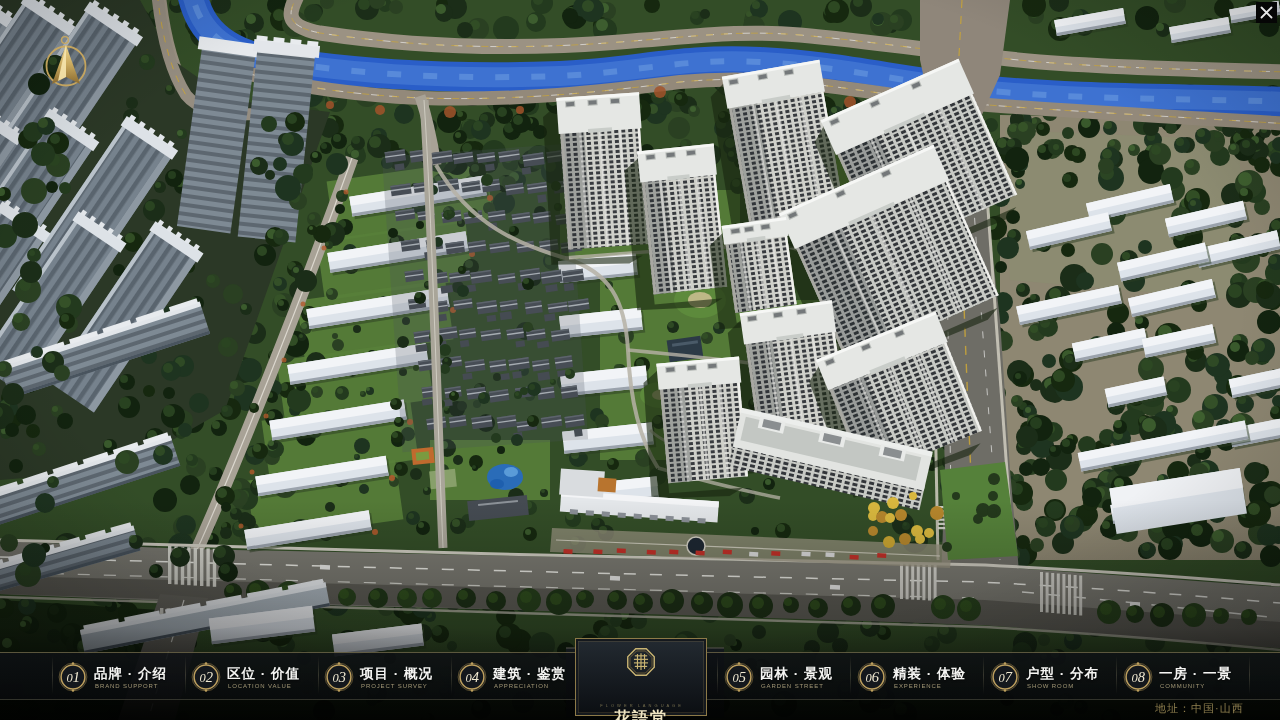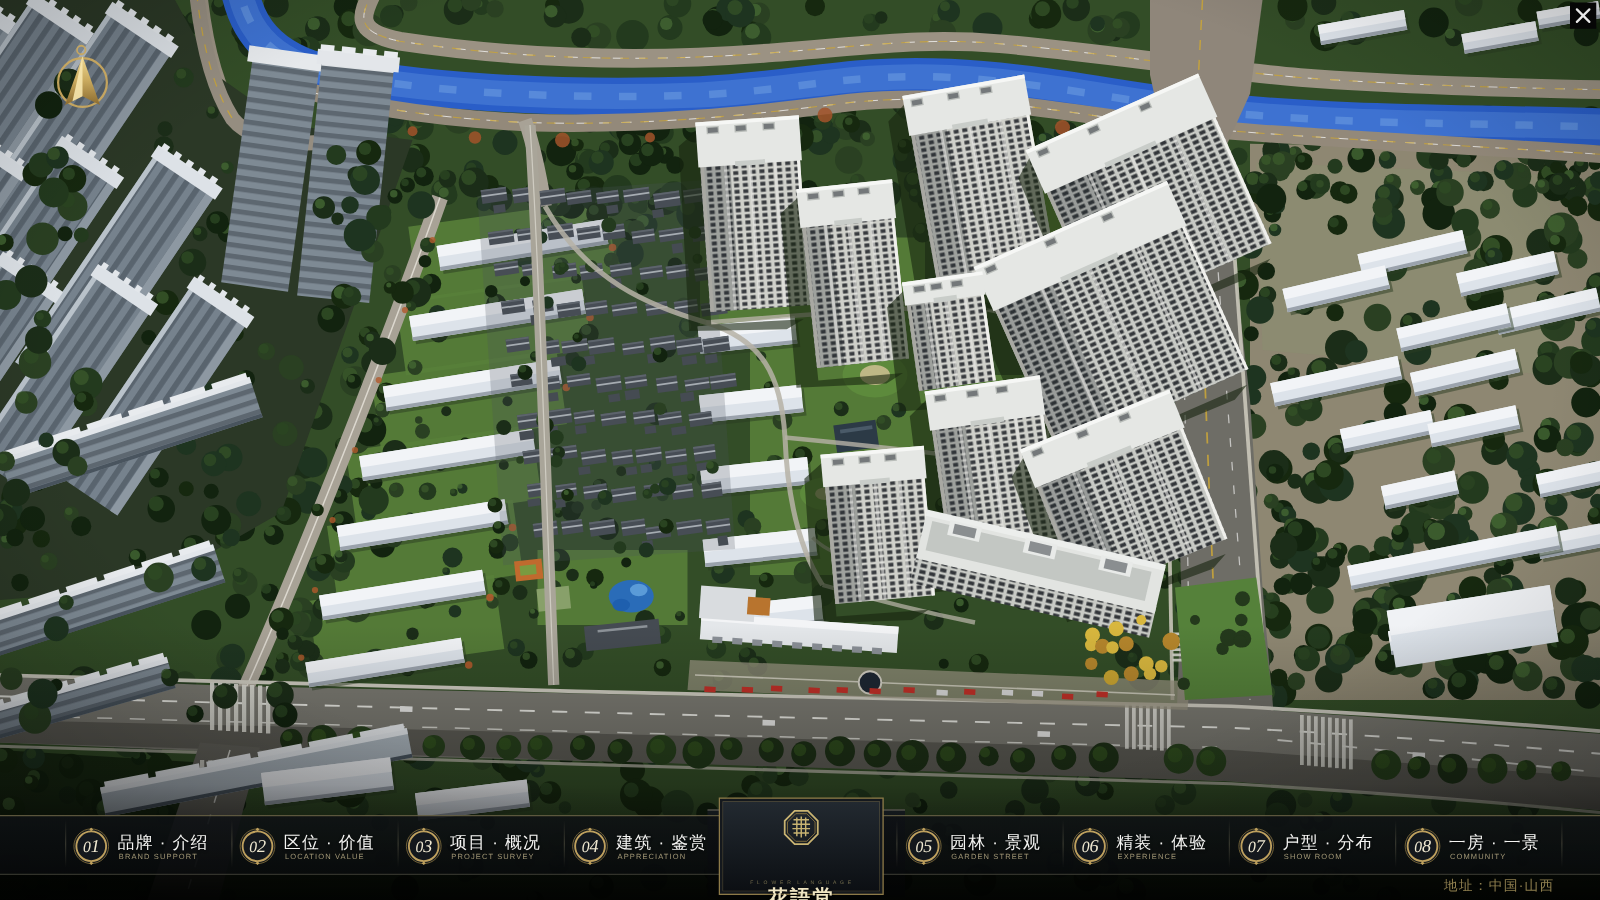"品牌 · 介绍" .zh { font-weight: normal -> bold }
